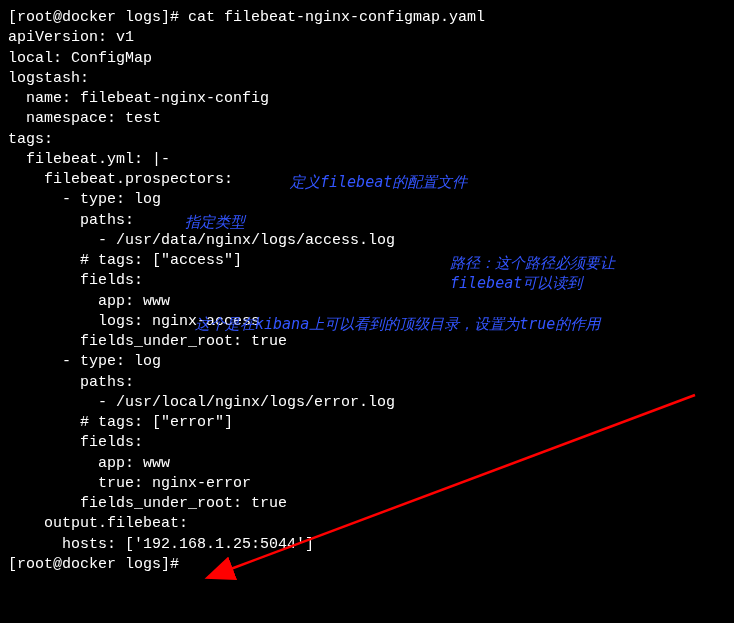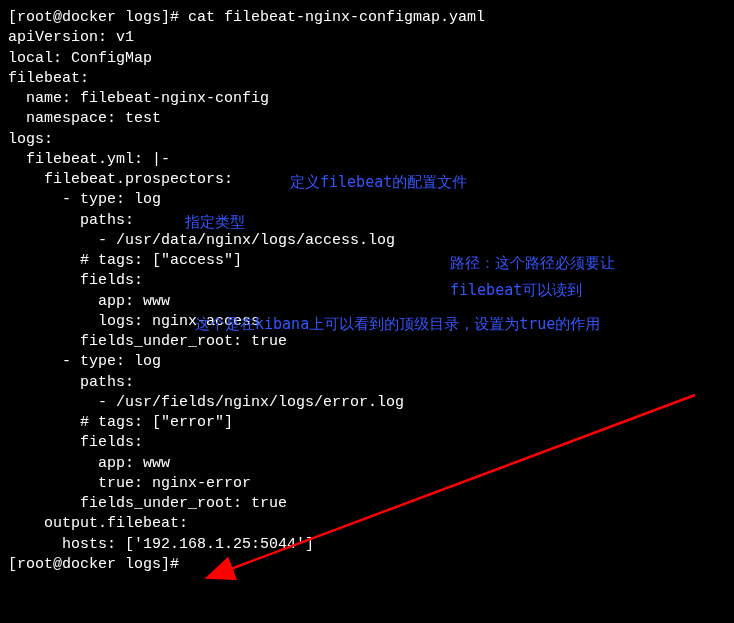"filebeat:" div.line { text: filebeat -> logstash }
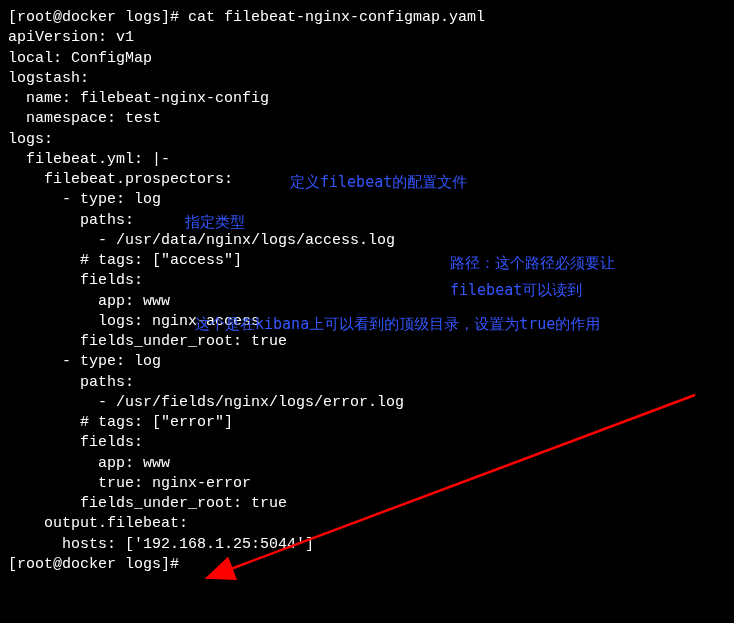"logs:" div.line { text: logs -> tags }
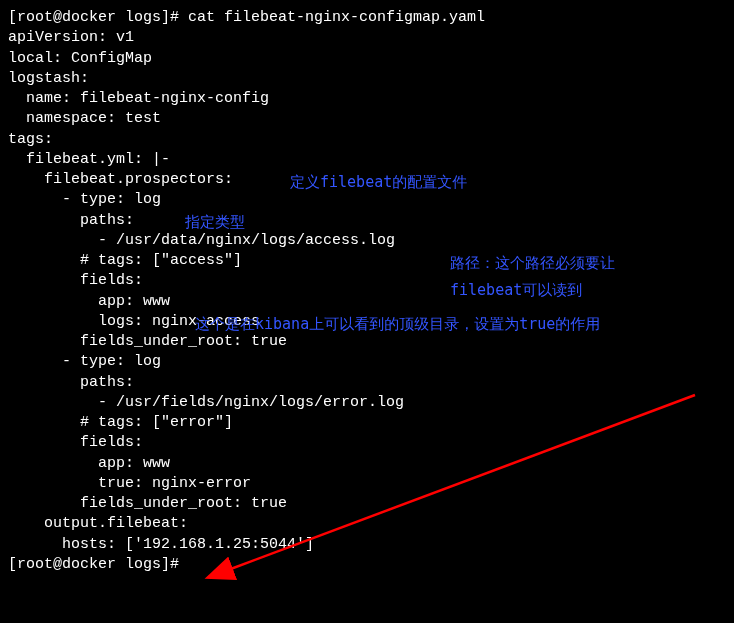"定义filebeat的配置文件" .annotation { font-style: none -> italic }
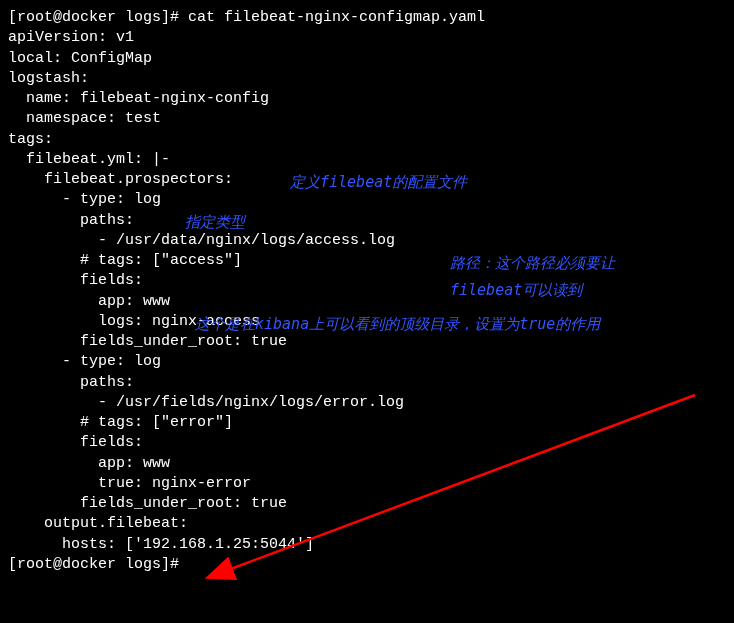"filebeat可以读到" div.annotation { top: 280px -> 273px }
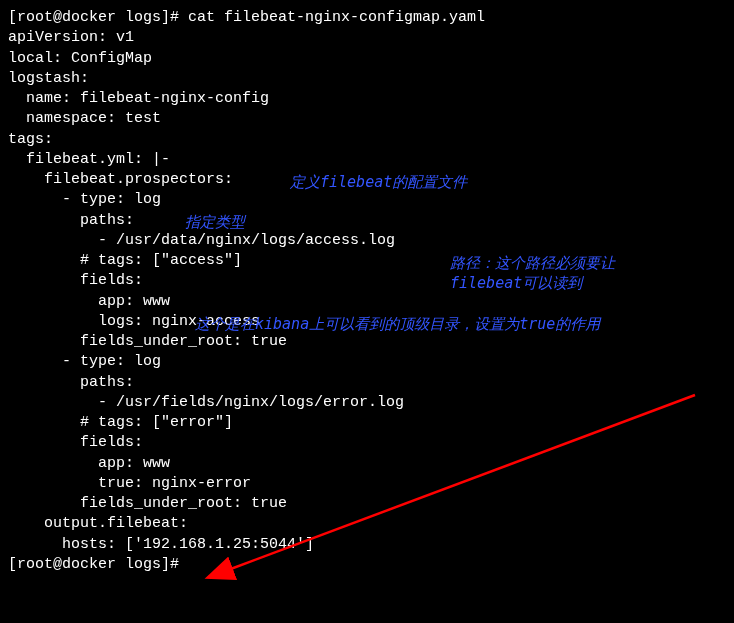"- /usr/fields/nginx/logs/error.log" div.line { text: /usr/fields/nginx/logs/error.log -> /usr/local/nginx/logs/error.log }
